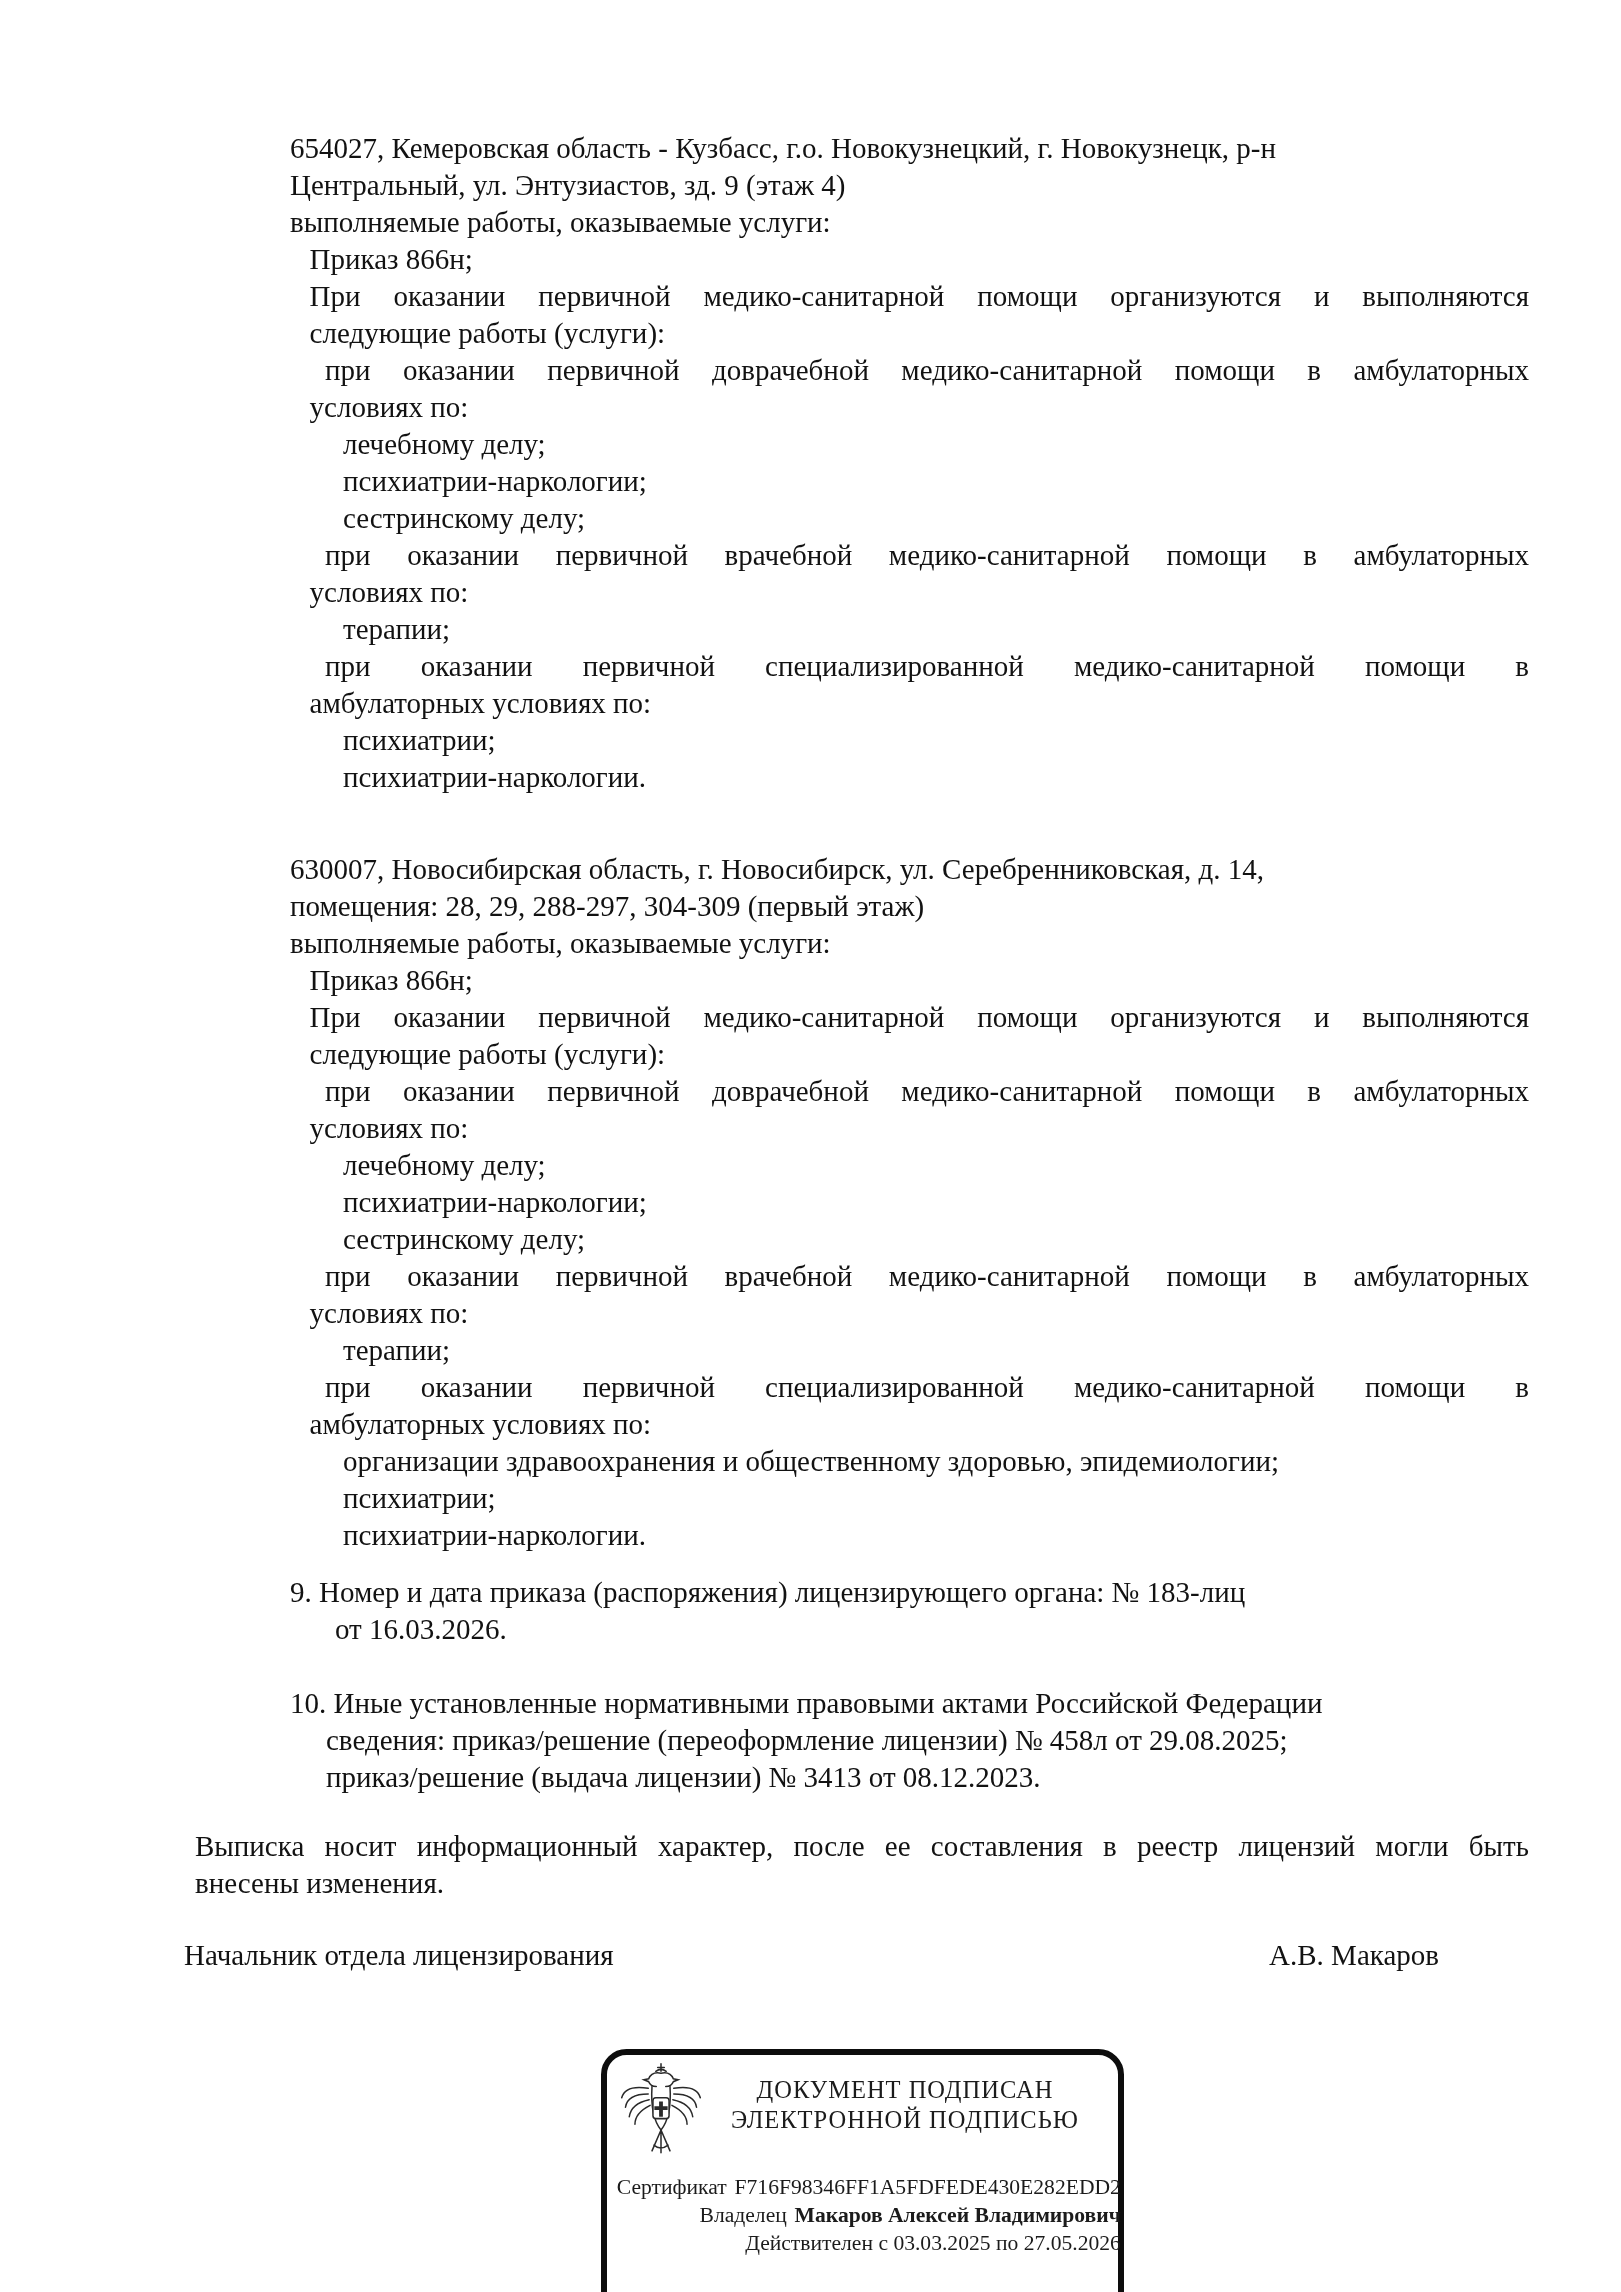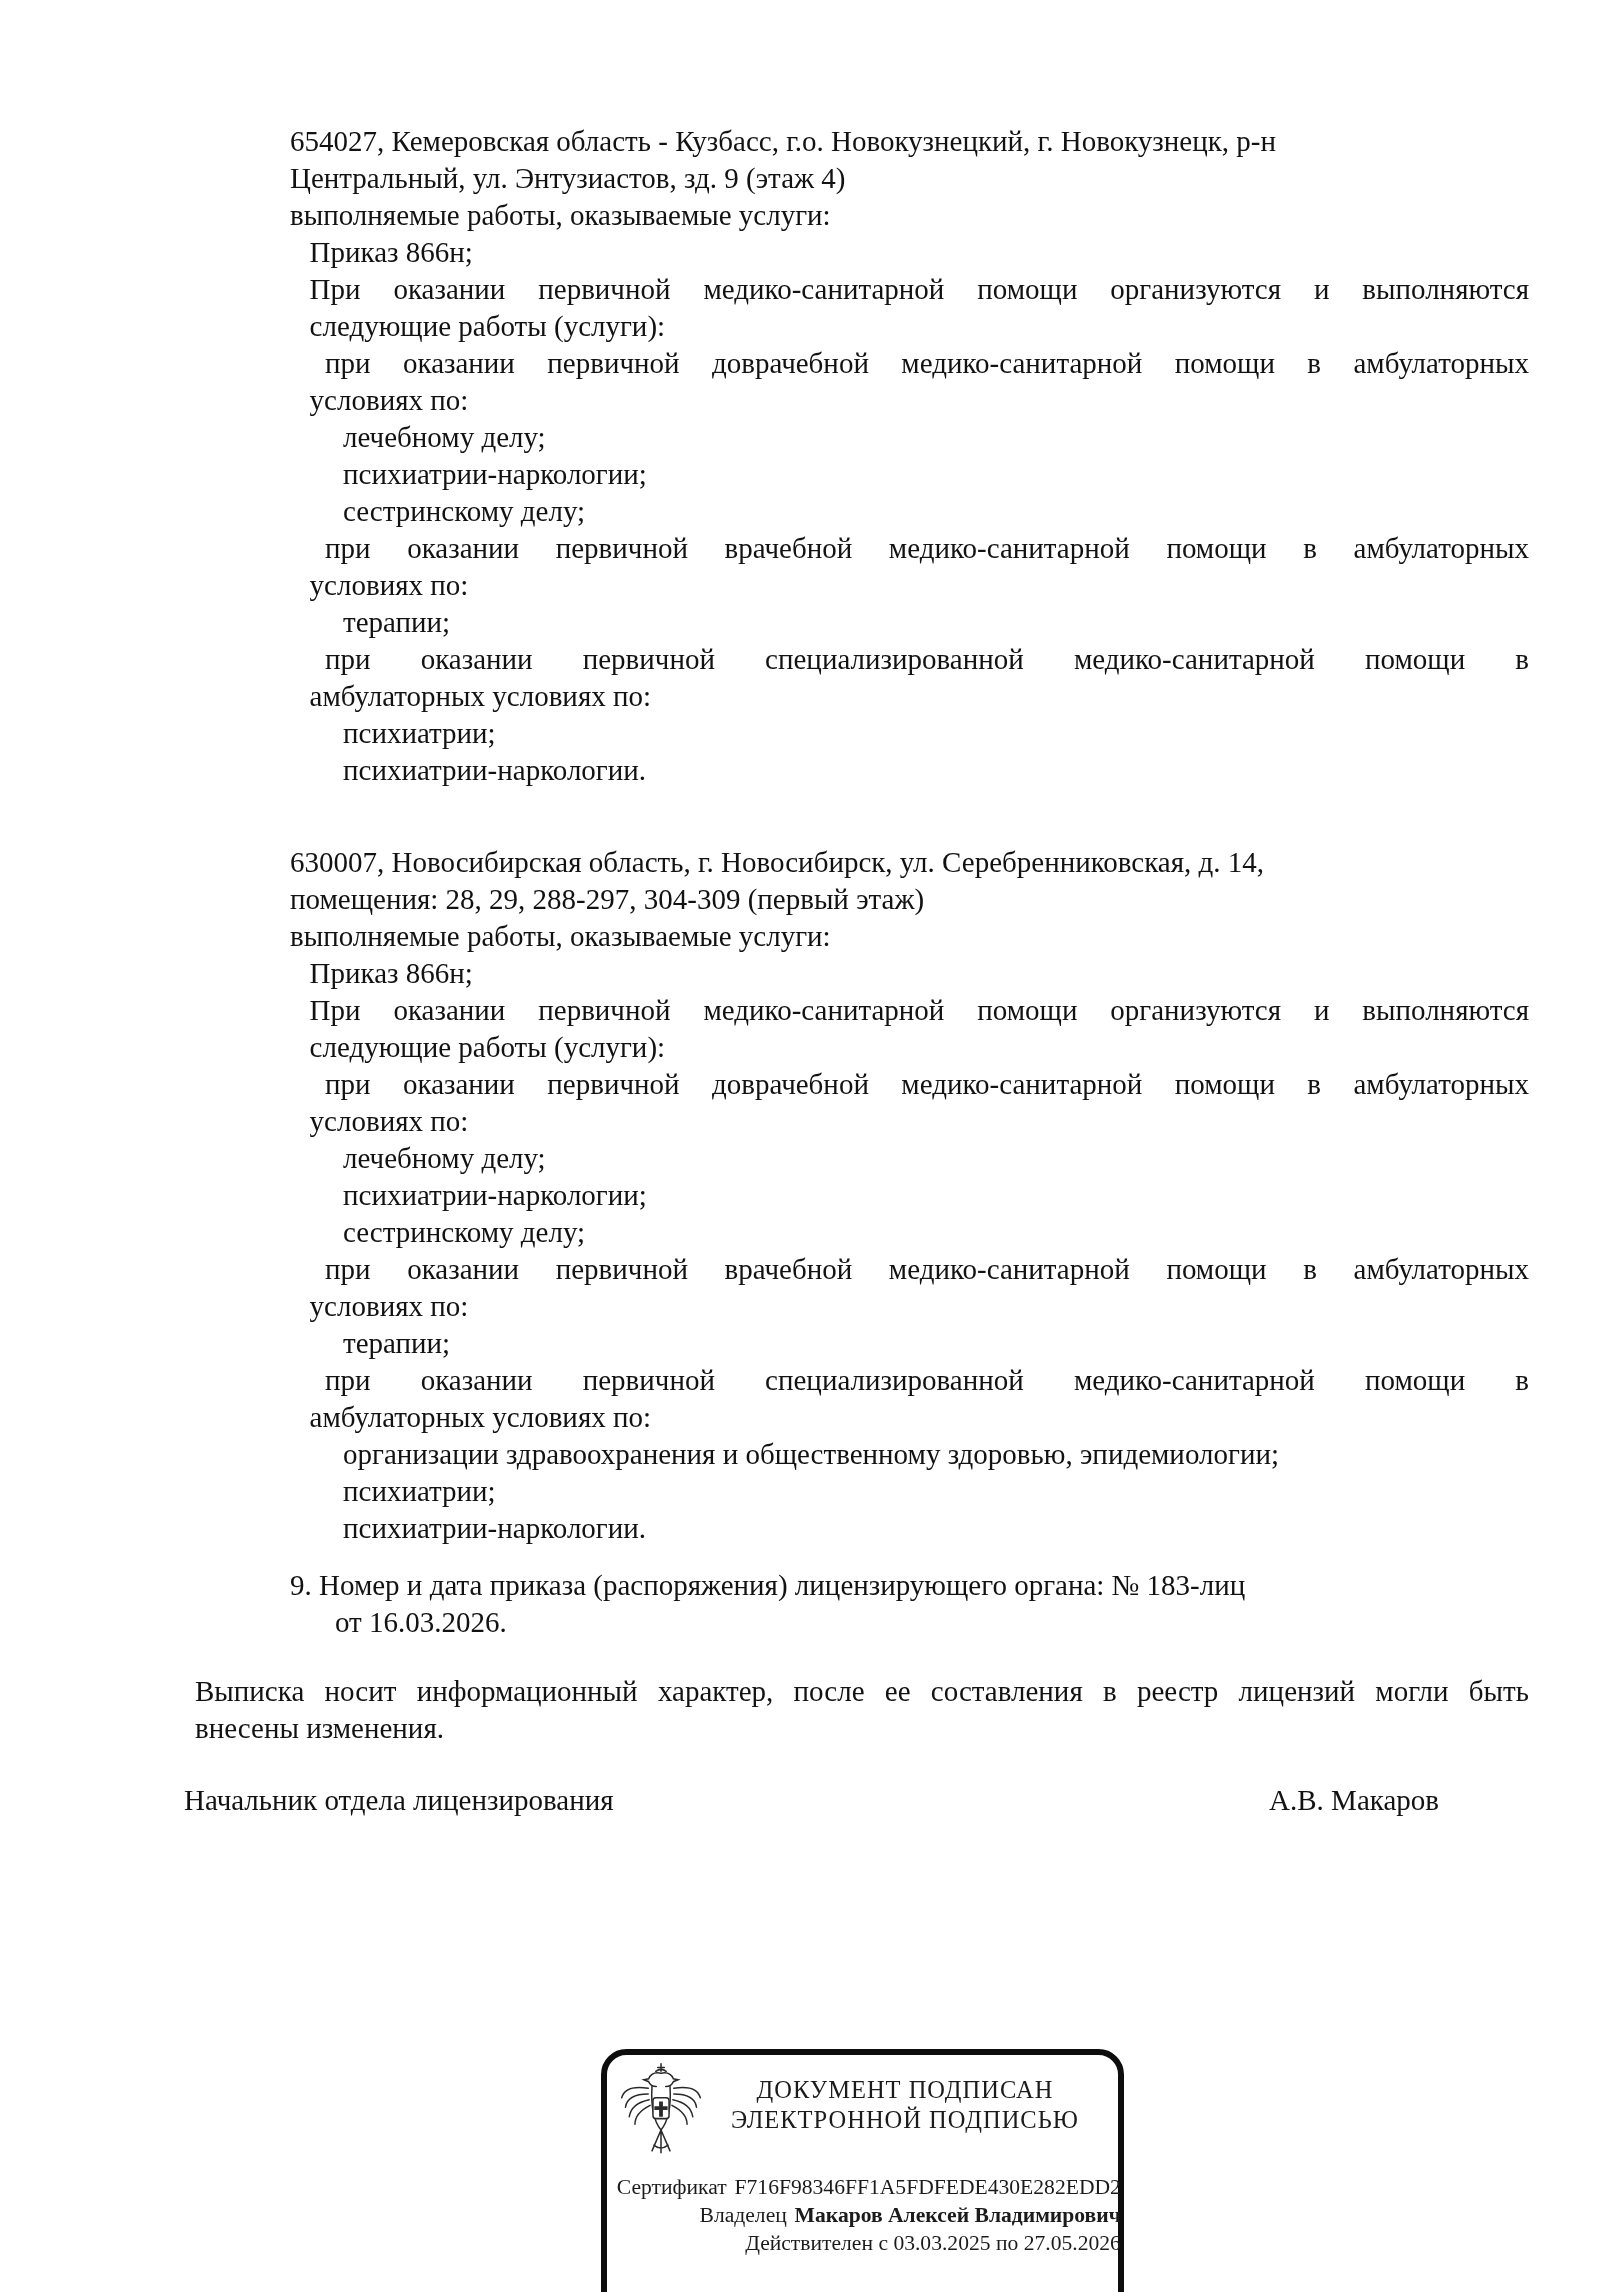"654027, Кемеровская область - Кузбасс," .content { top: 123px -> 130px }
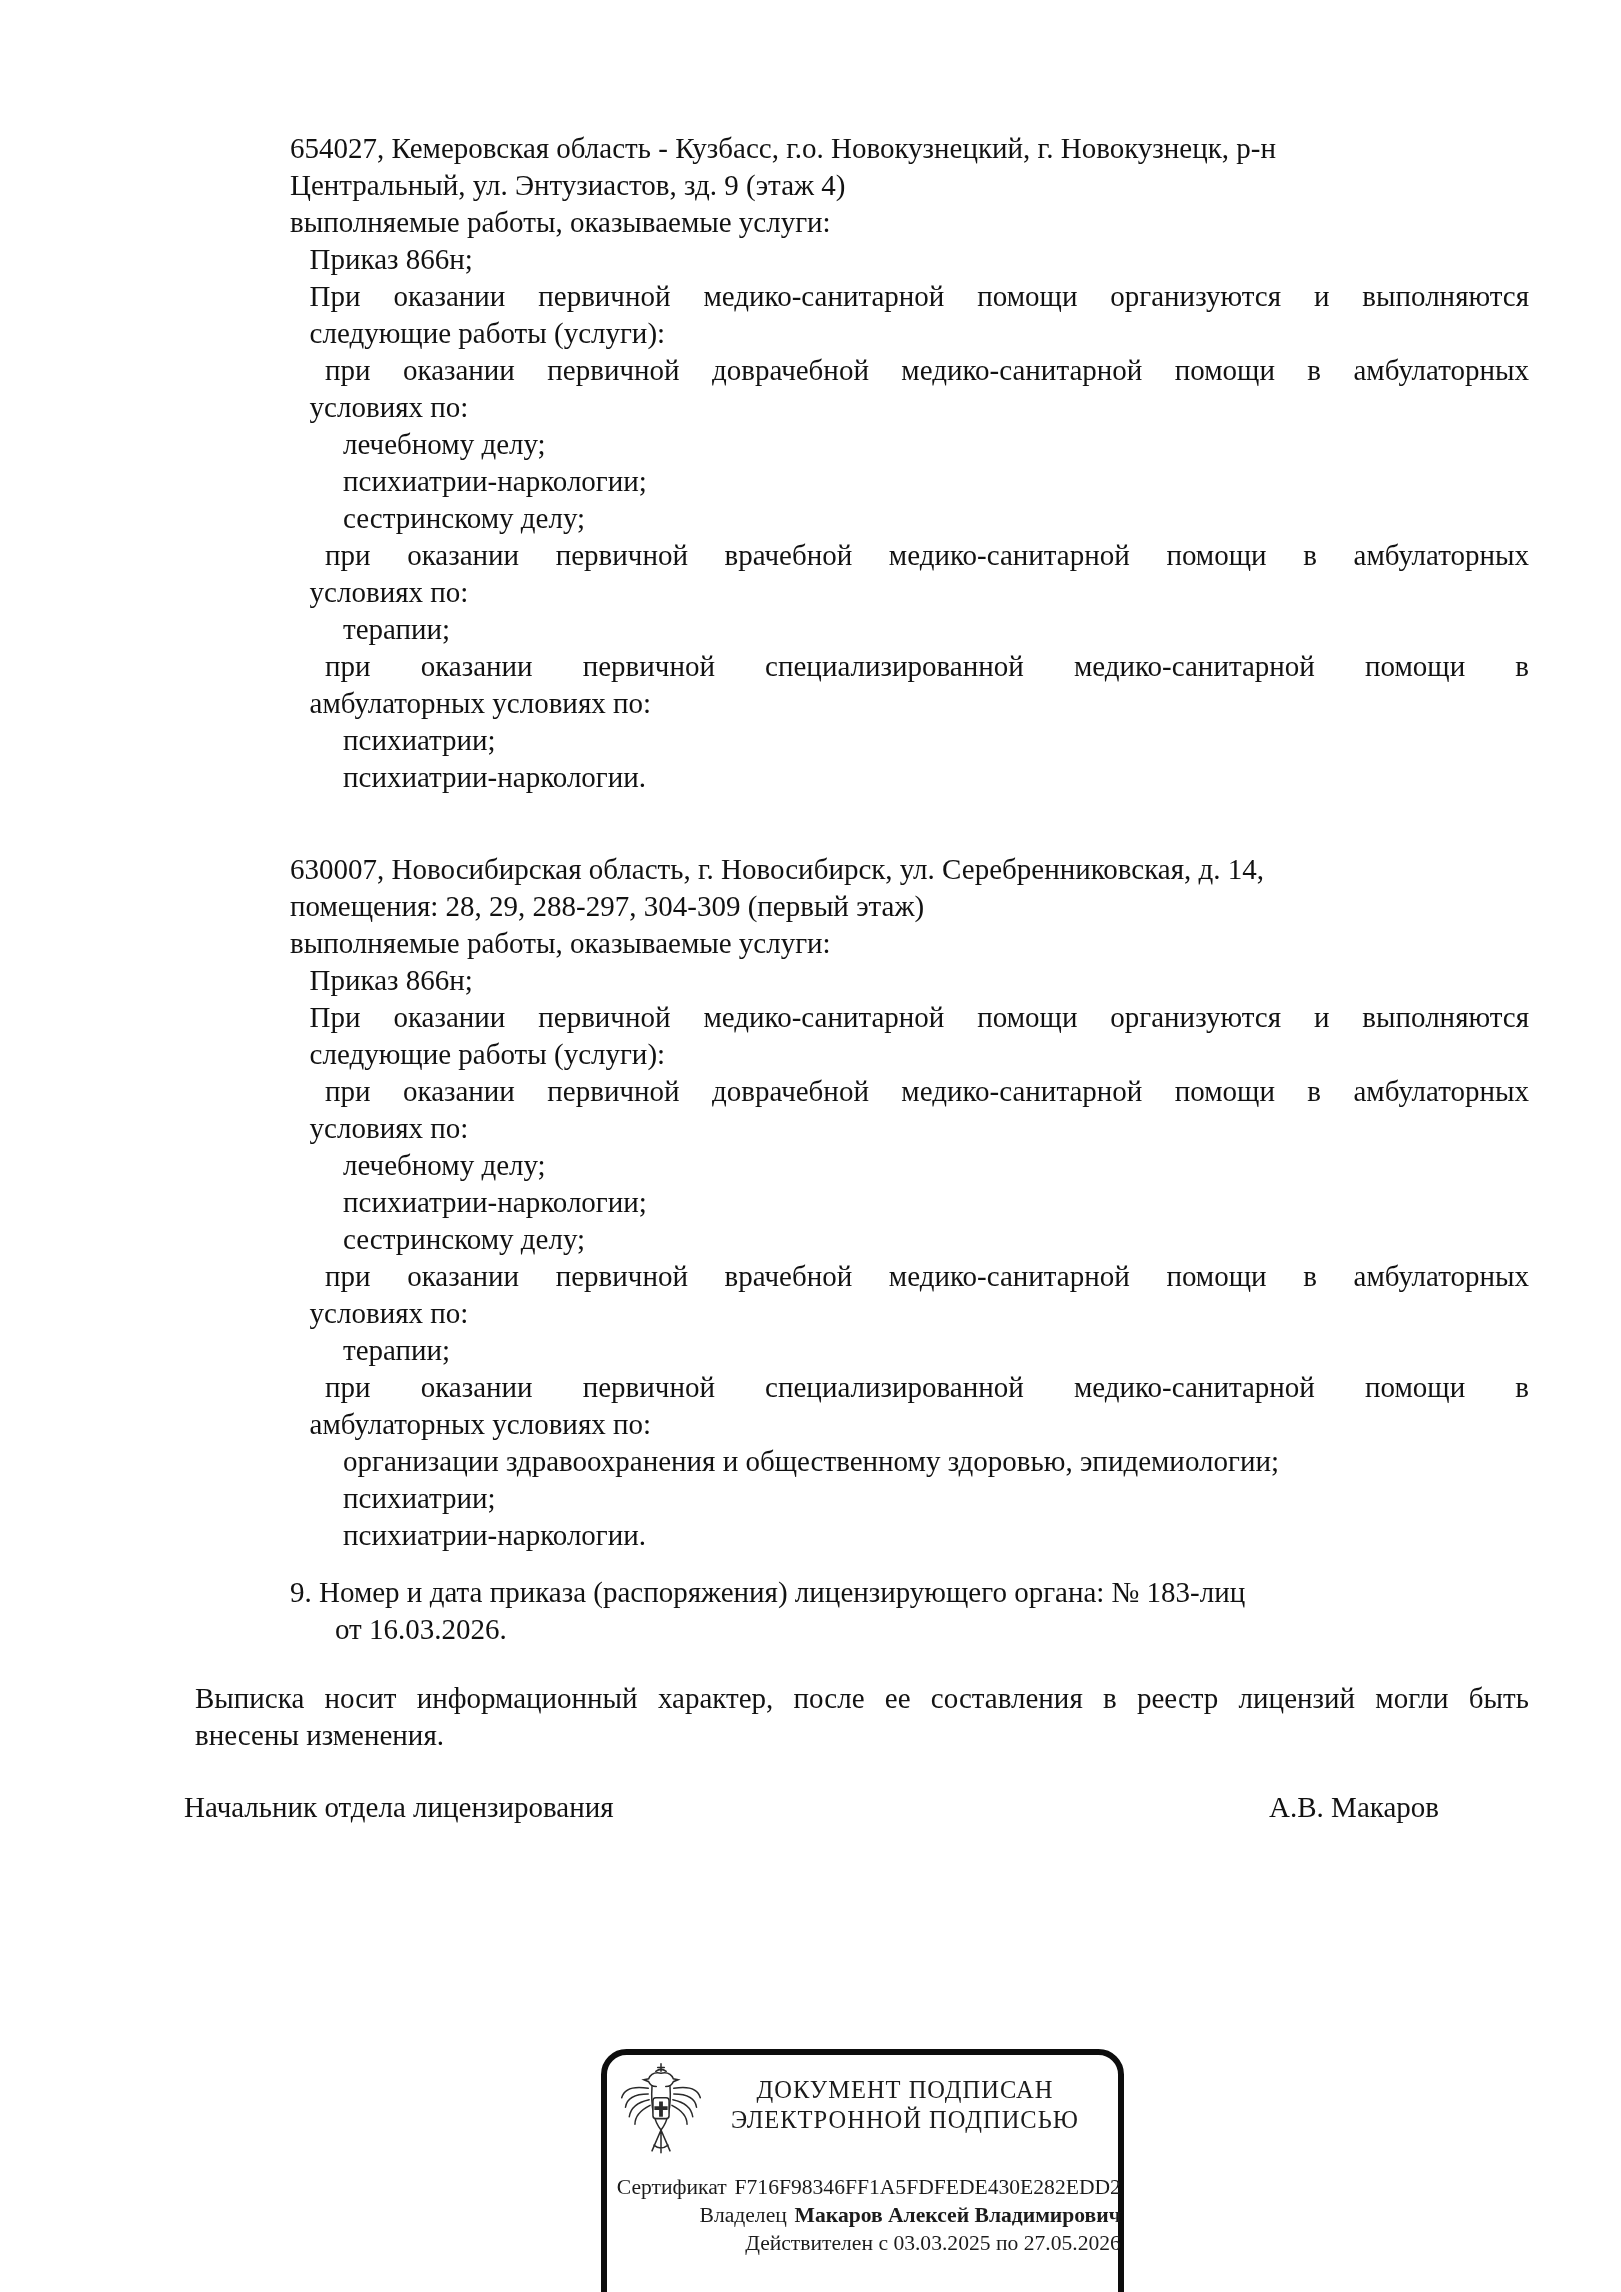"10. Иные установленные нормативными" div { html: none -> <div> <div>10. Иные установленные нормативными правовыми актами Российской Федерации</div> <div>сведения: приказ/решение (переоформление лицензии) № 458л от 29.08.2025;</div> <div>приказ/решение (выдача лицензии) № 3413 от 08.12.2023.</div> </div> }
